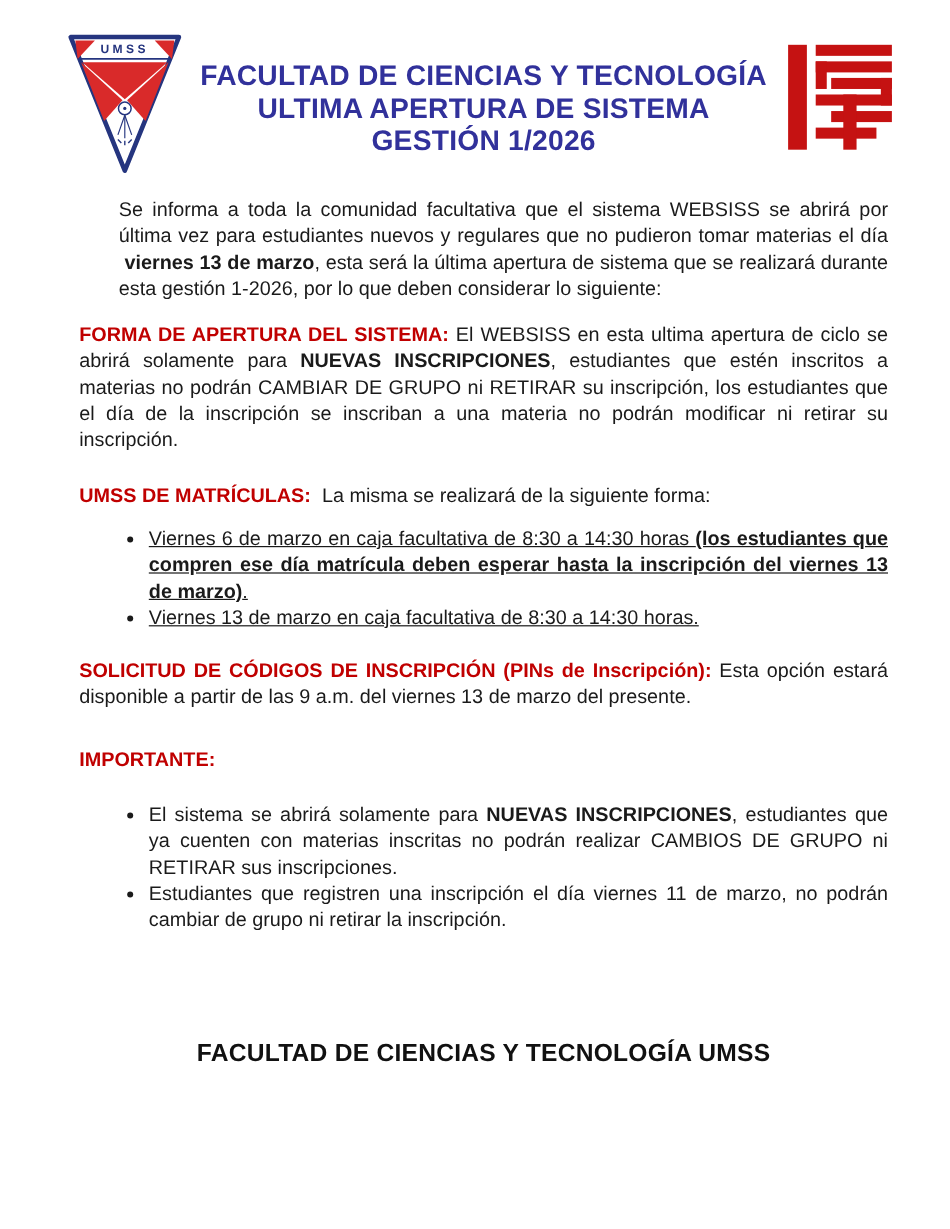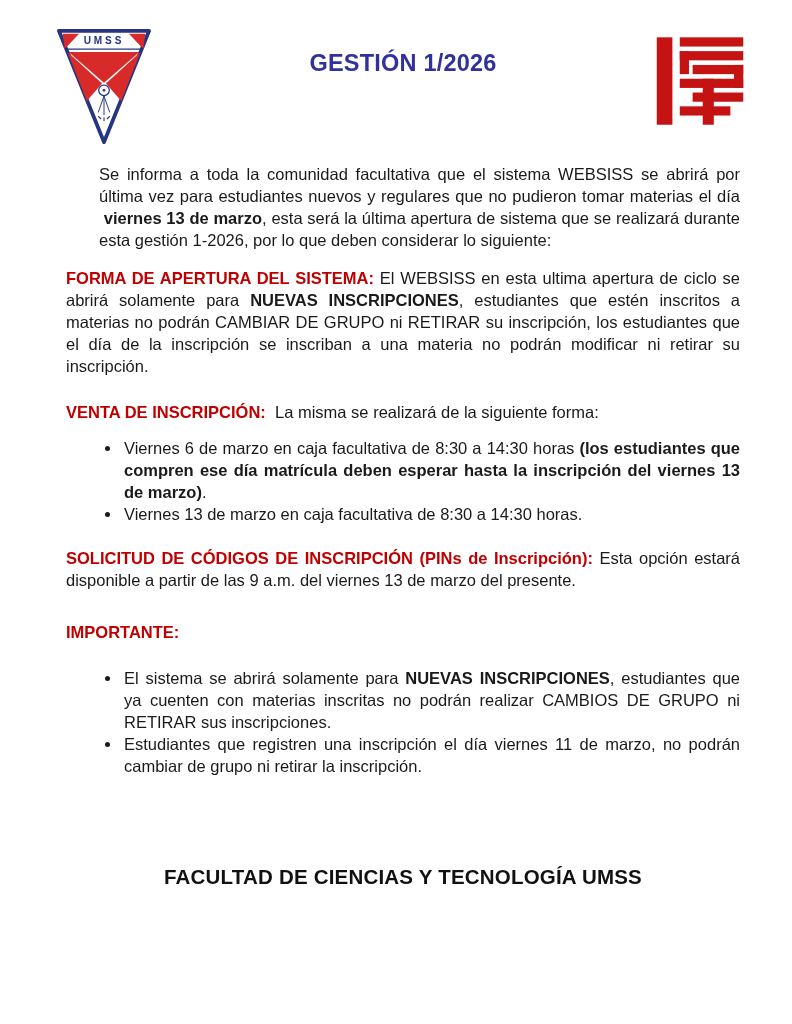"FACULTAD DE CIENCIAS Y TECNOLOGÍA" div { html: none -> <div>FACULTAD DE CIENCIAS Y TECNOLOGÍA</div> }
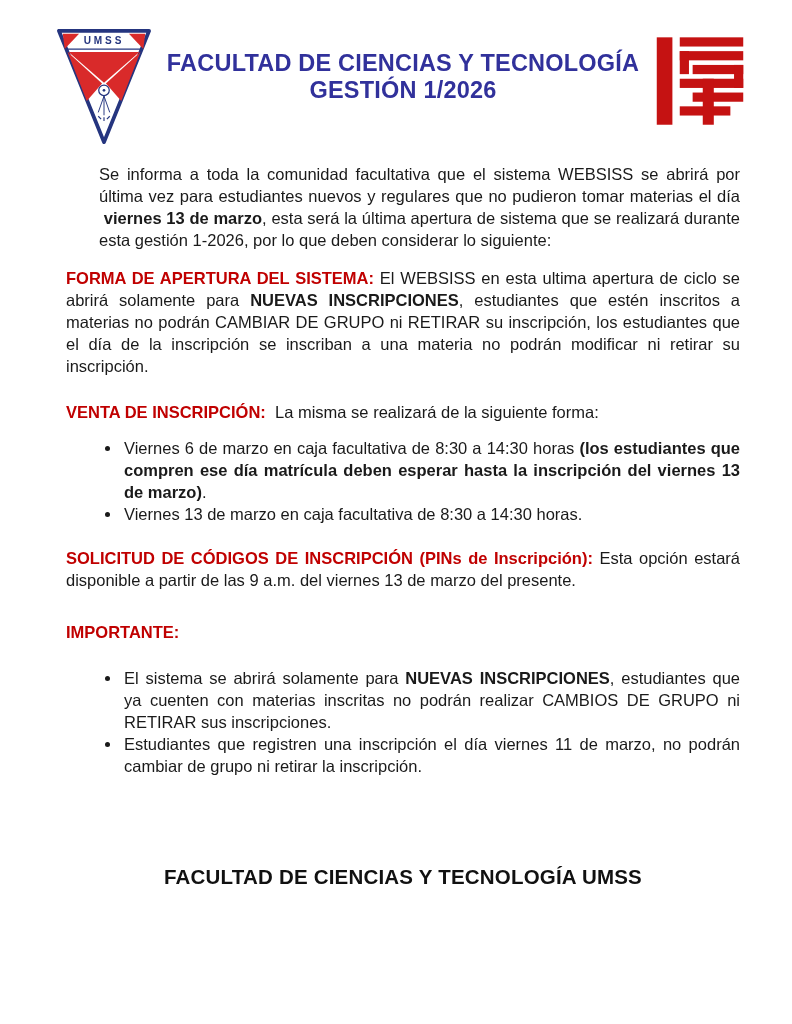"ULTIMA APERTURA DE SISTEMA" div { html: none -> <div>ULTIMA APERTURA DE SISTEMA</div> }
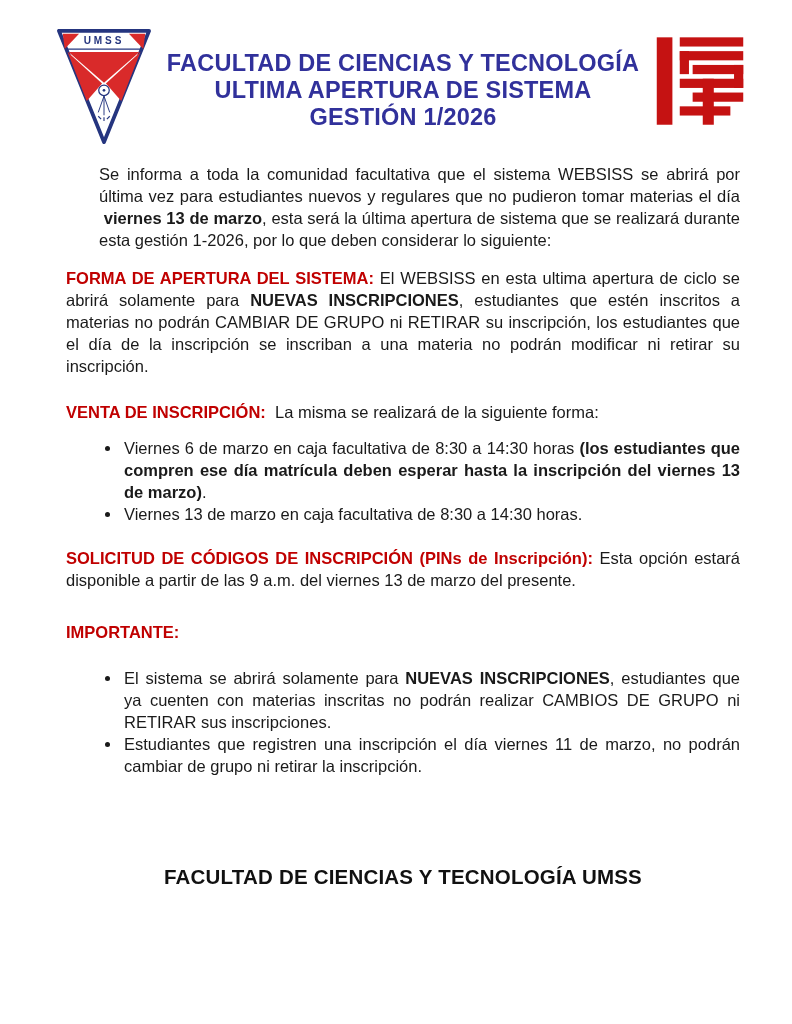"VENTA DE INSCRIPCIÓN:" span.red { text: VENTA DE INSCRIPCIÓN -> UMSS DE MATRÍCULAS }
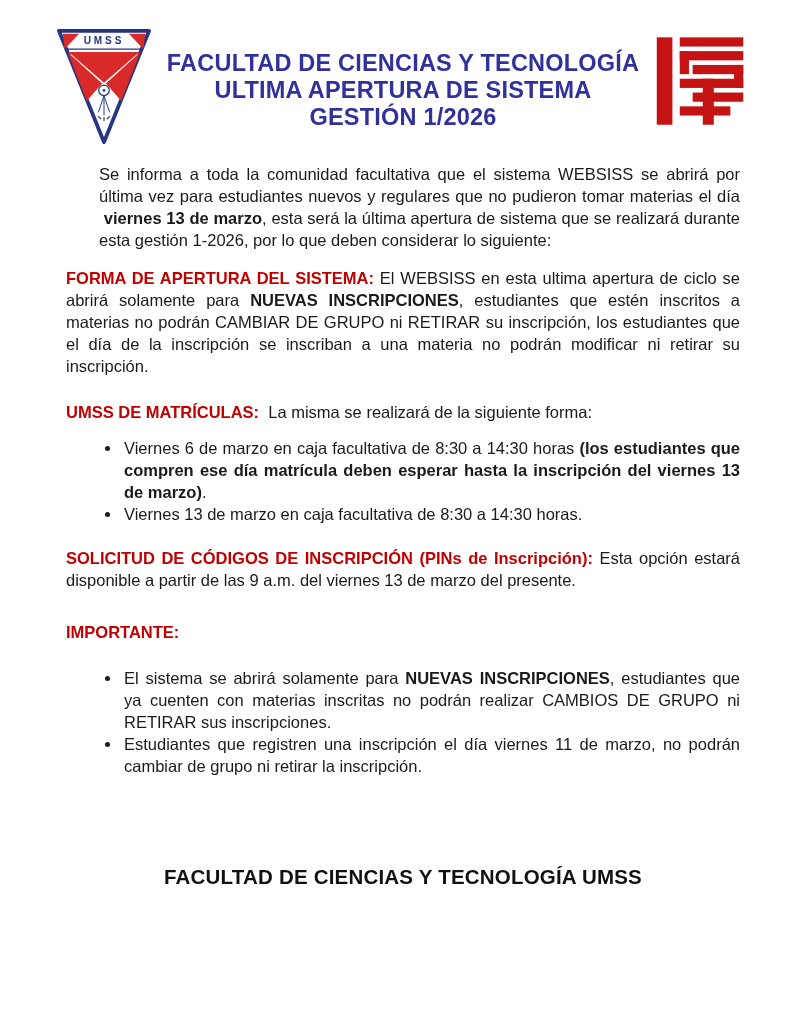"Viernes 6 de marzo en" #venta-list { text-decoration: none -> underline }
